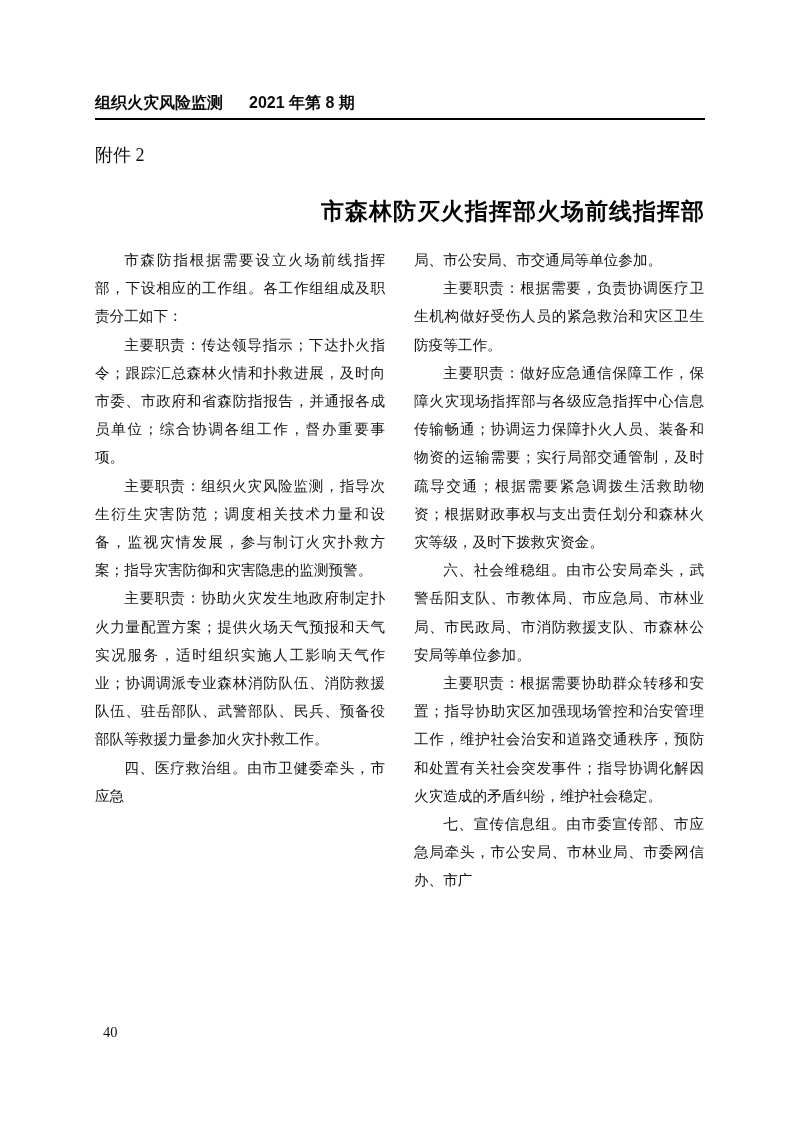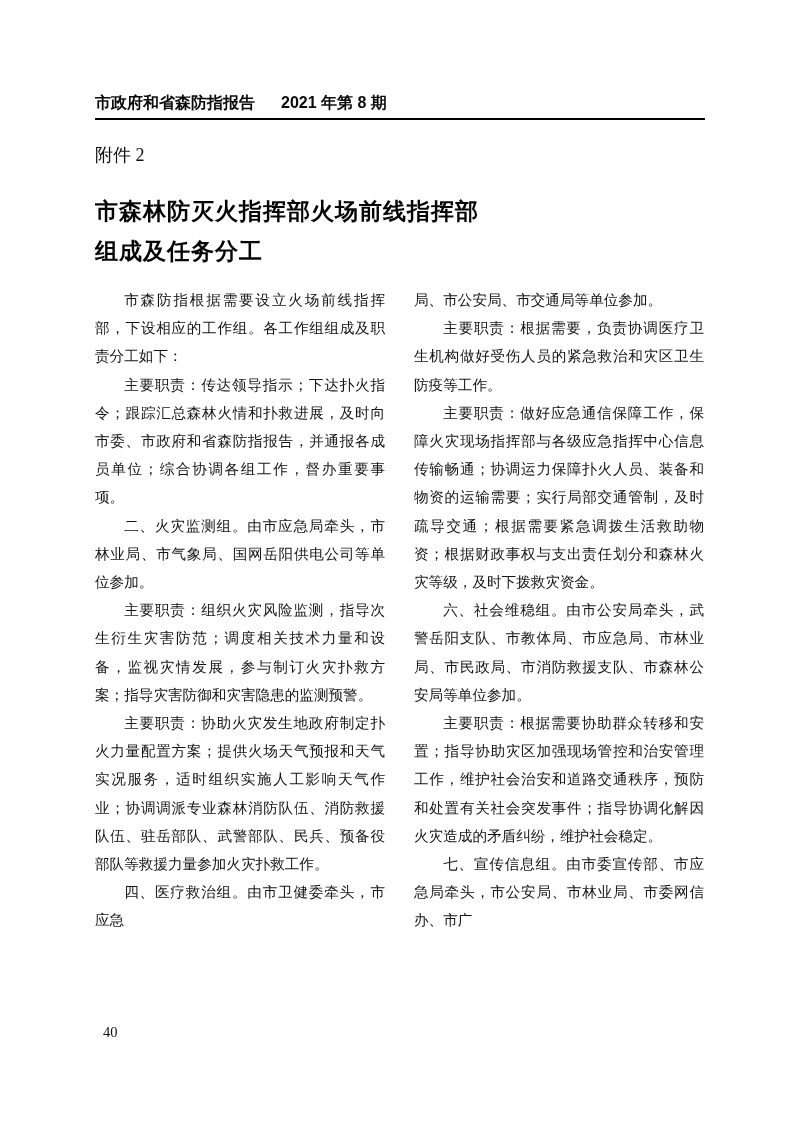"市政府和省森防指报告" span { text: 市政府和省森防指报告 -> 组织火灾风险监测 }
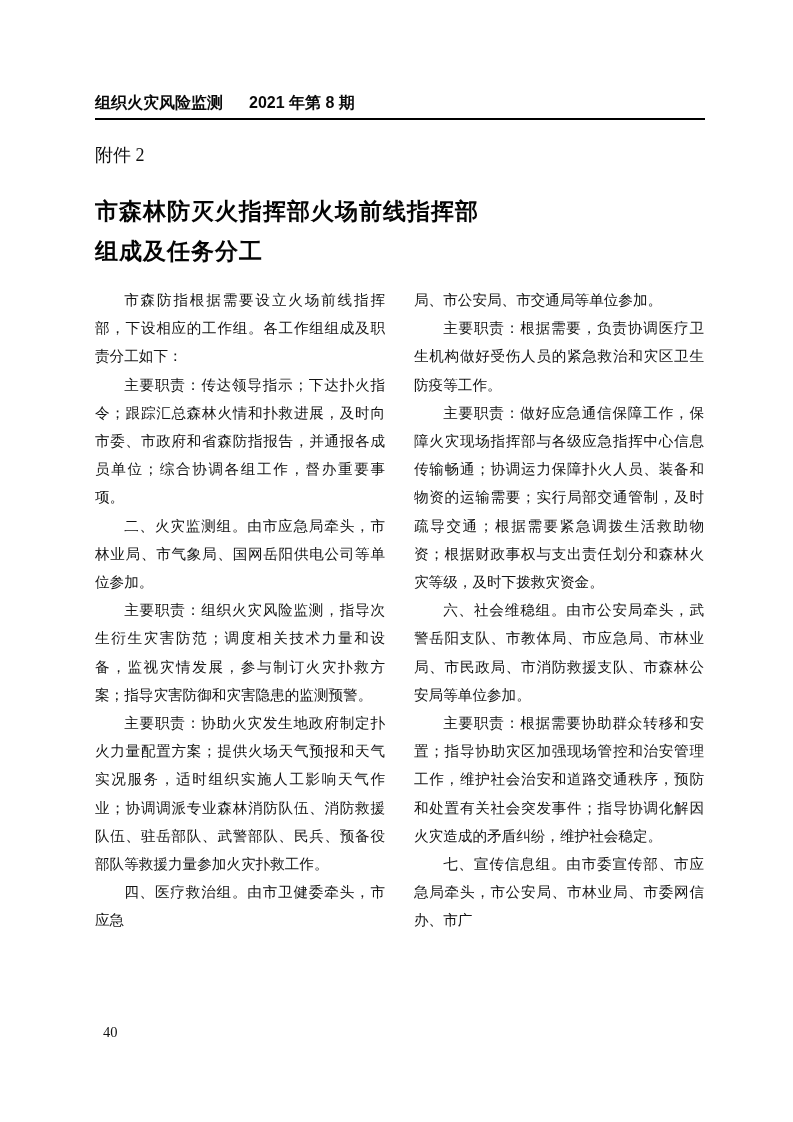"市森林防灭火指挥部火场前线指挥部" .doc-title { text-align: left -> right }
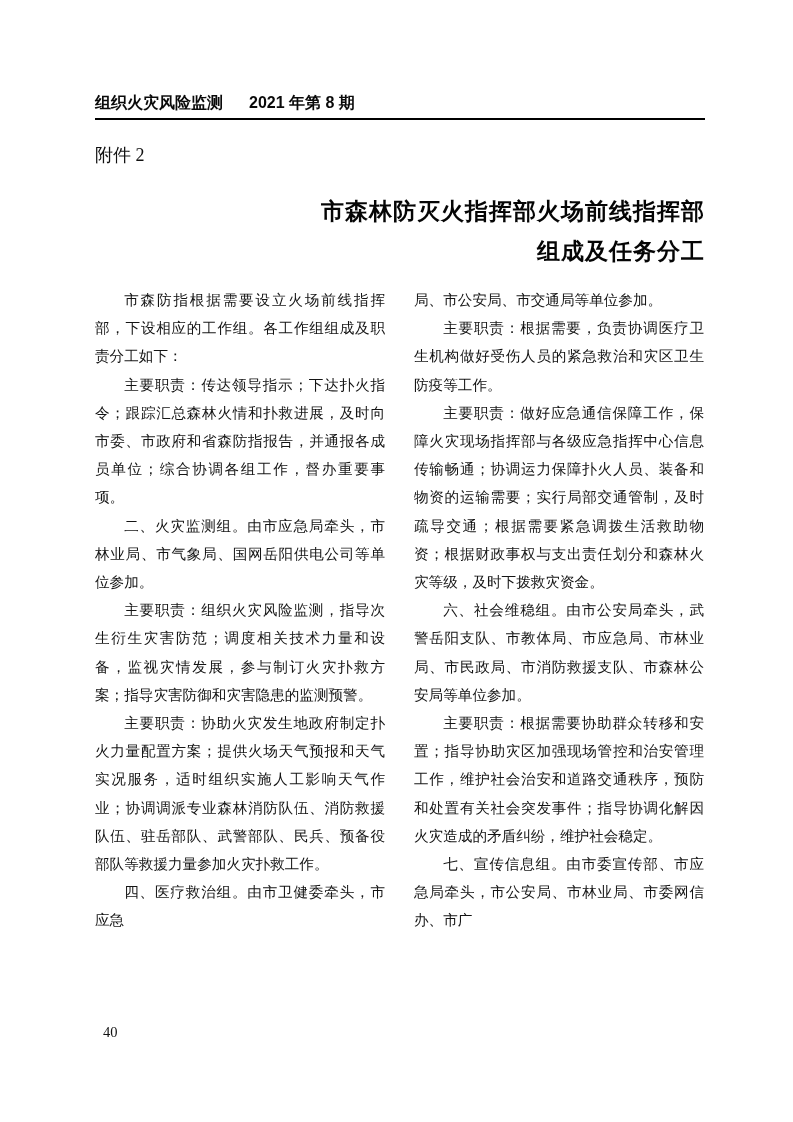"组成及任务分工" span { html: <span>组成及任务分工</span> -> none }
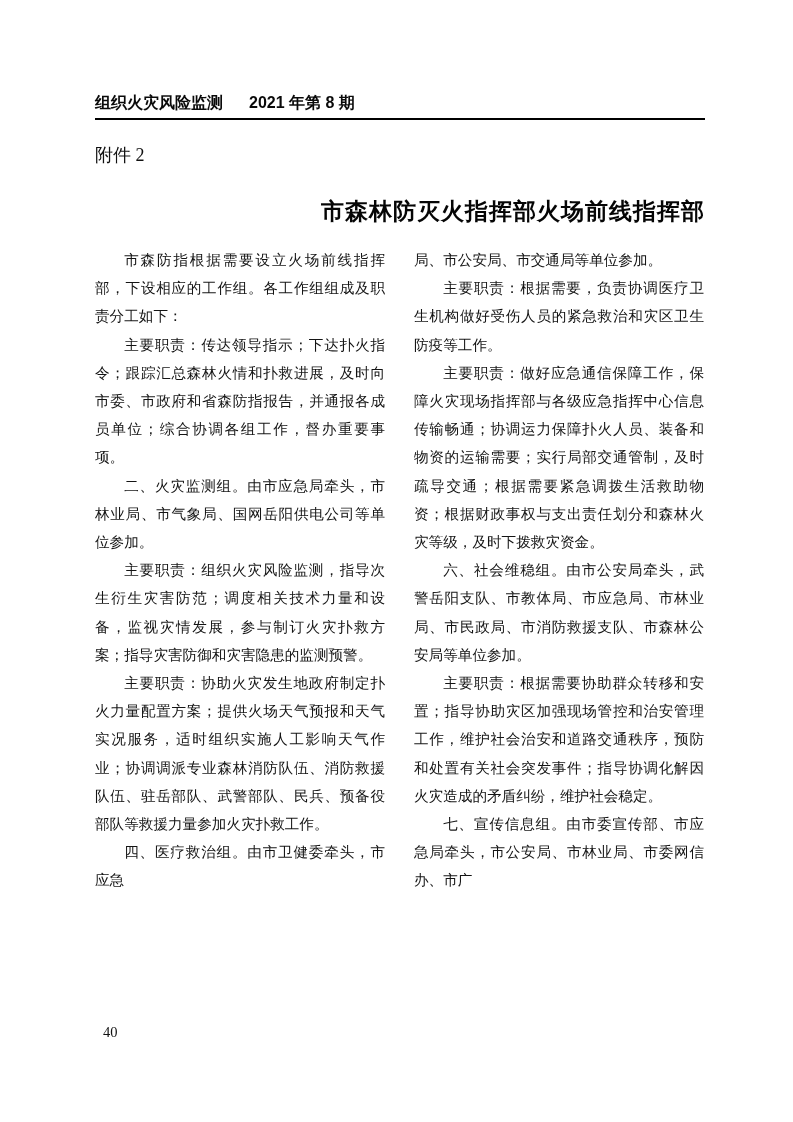"二、火灾监测组。由市应急局牵头，市林业局、市气象局、国网岳阳供电公司等单位参加。" p { html: <p>二、火灾监测组。由市应急局牵头，市林业局、市气象局、国网岳阳供电公司等单位参加。</p> -> none }
